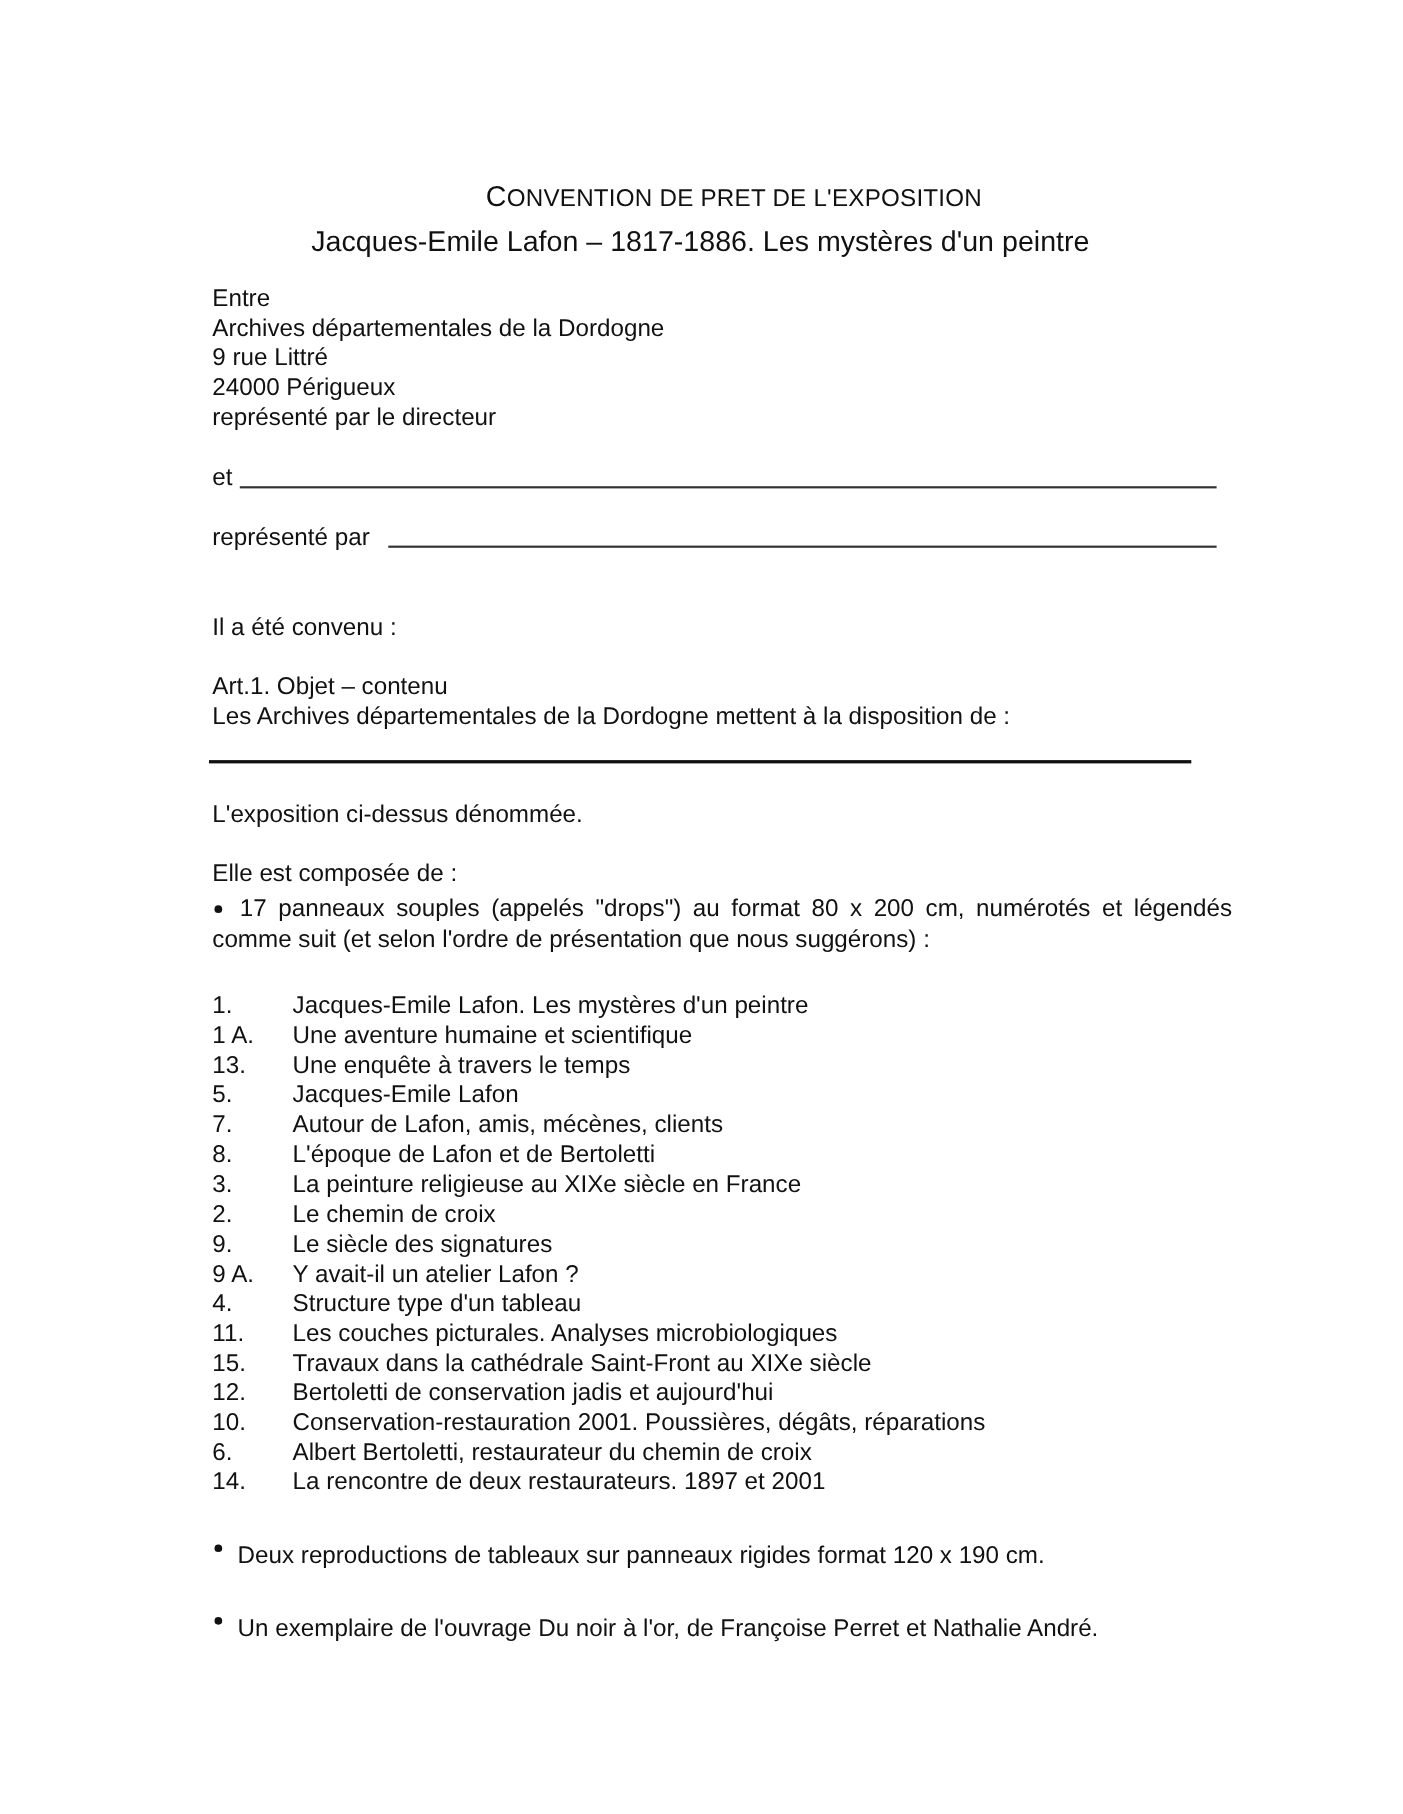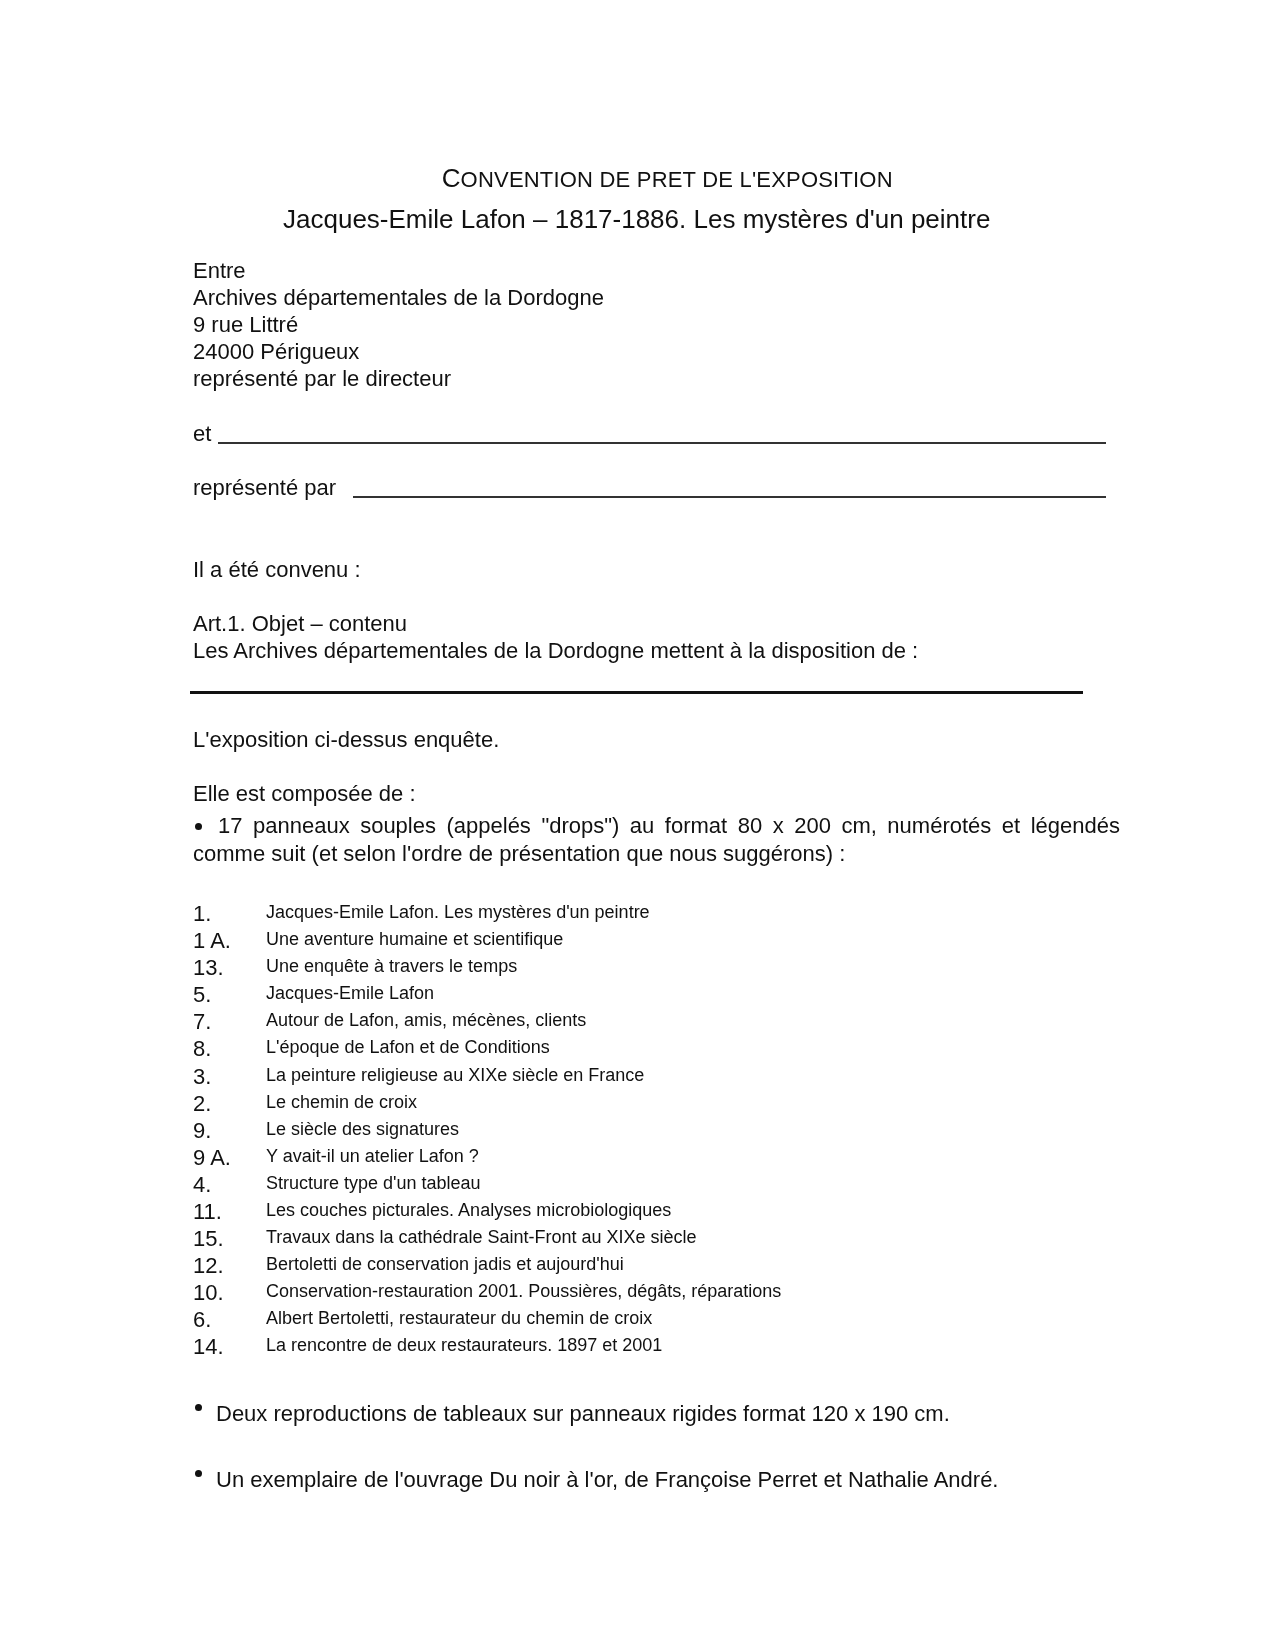"L'exposition ci-dessus enquête." div.abs { text: enquête -> dénommée }
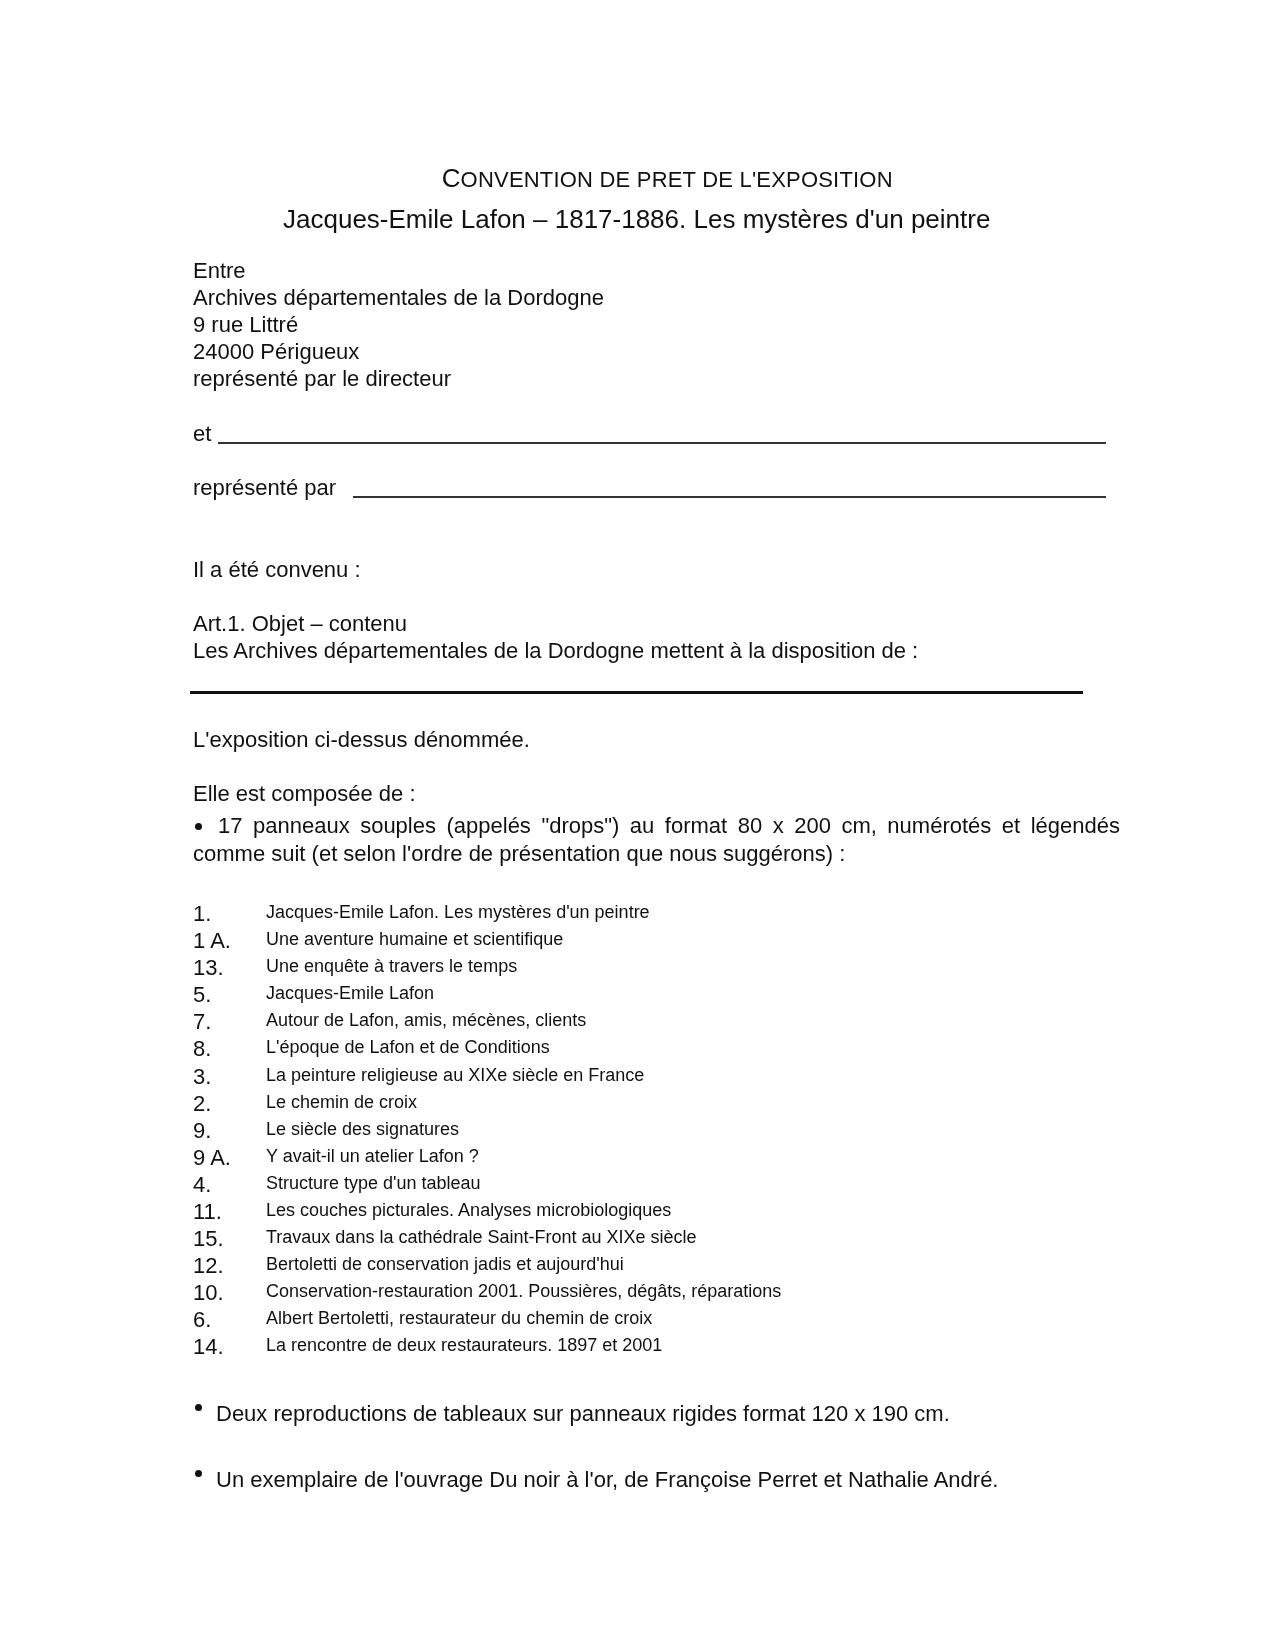"Jacques-Emile Lafon. Les mystères d'un" .lst-txt { font-size: 18px -> 22px }
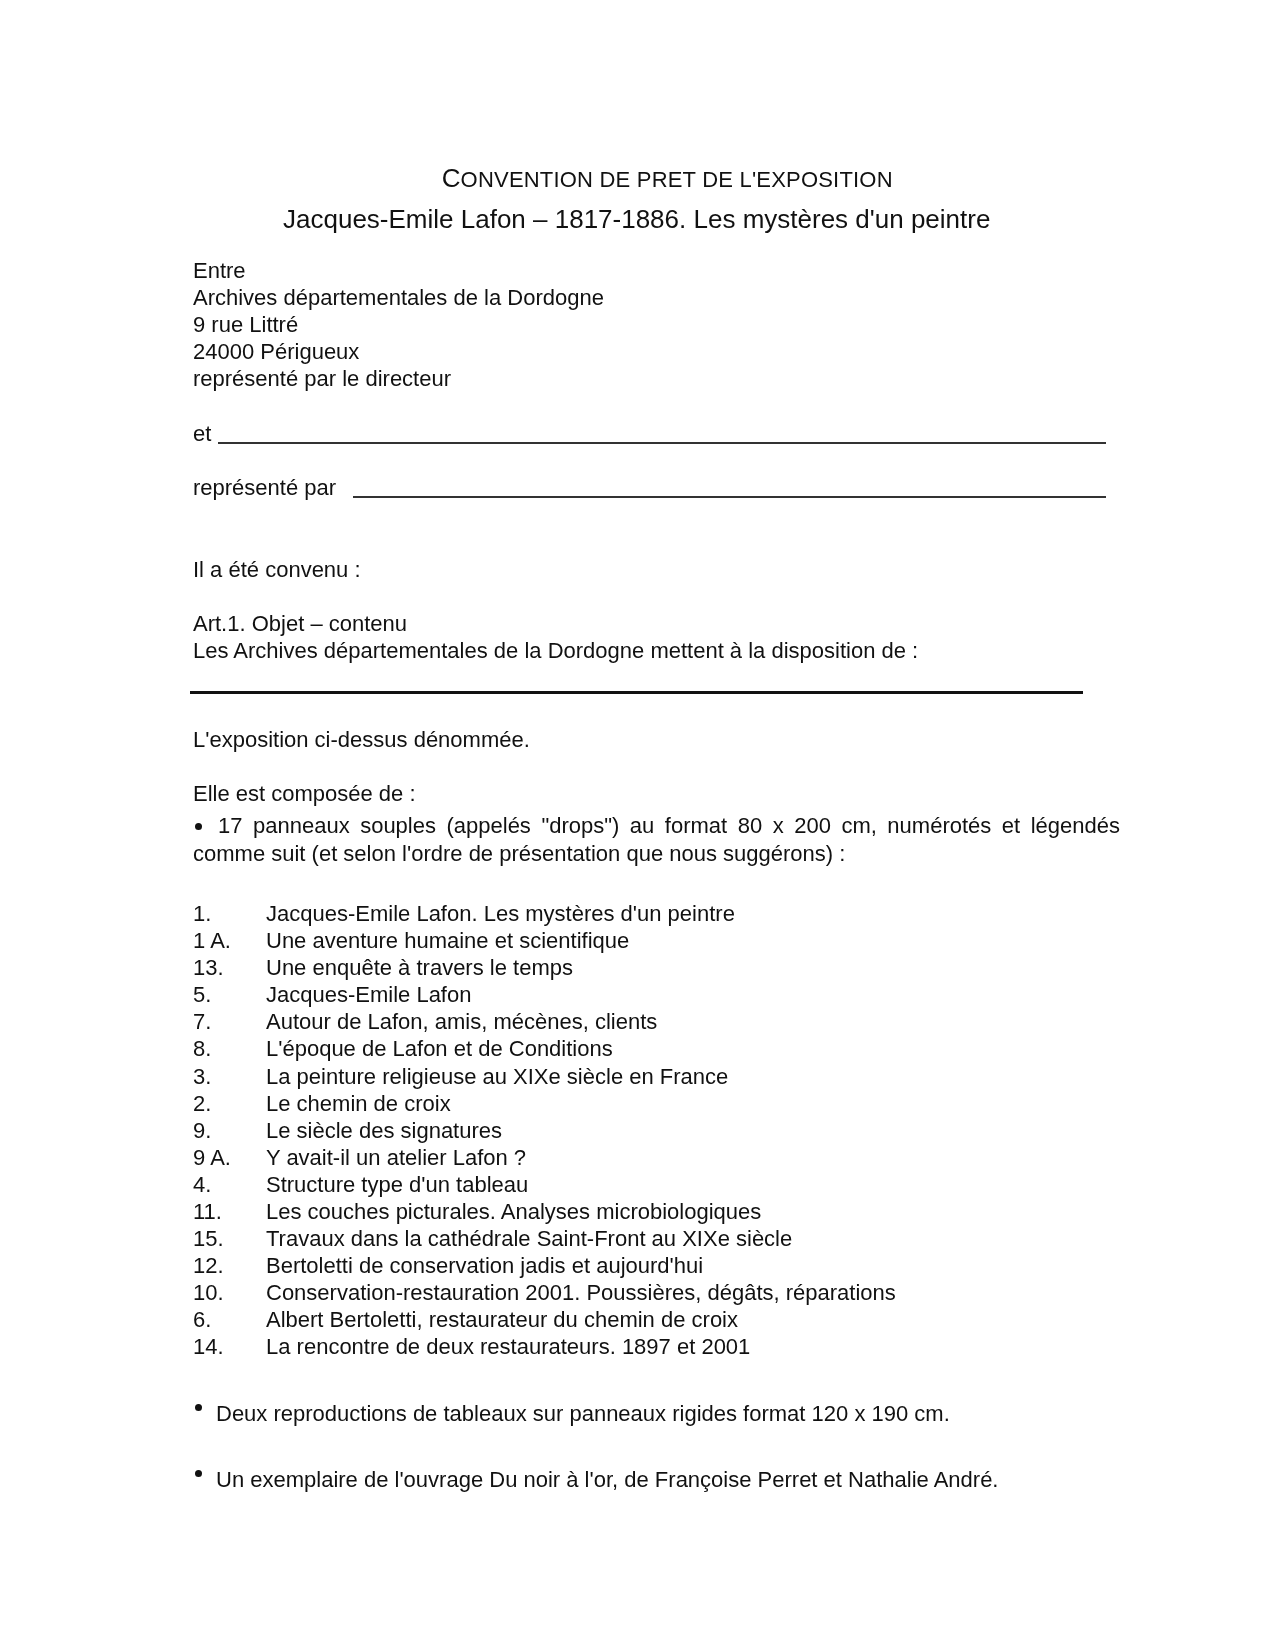"L'époque de Lafon et de" span.lst-txt { text: Conditions -> Bertoletti }
